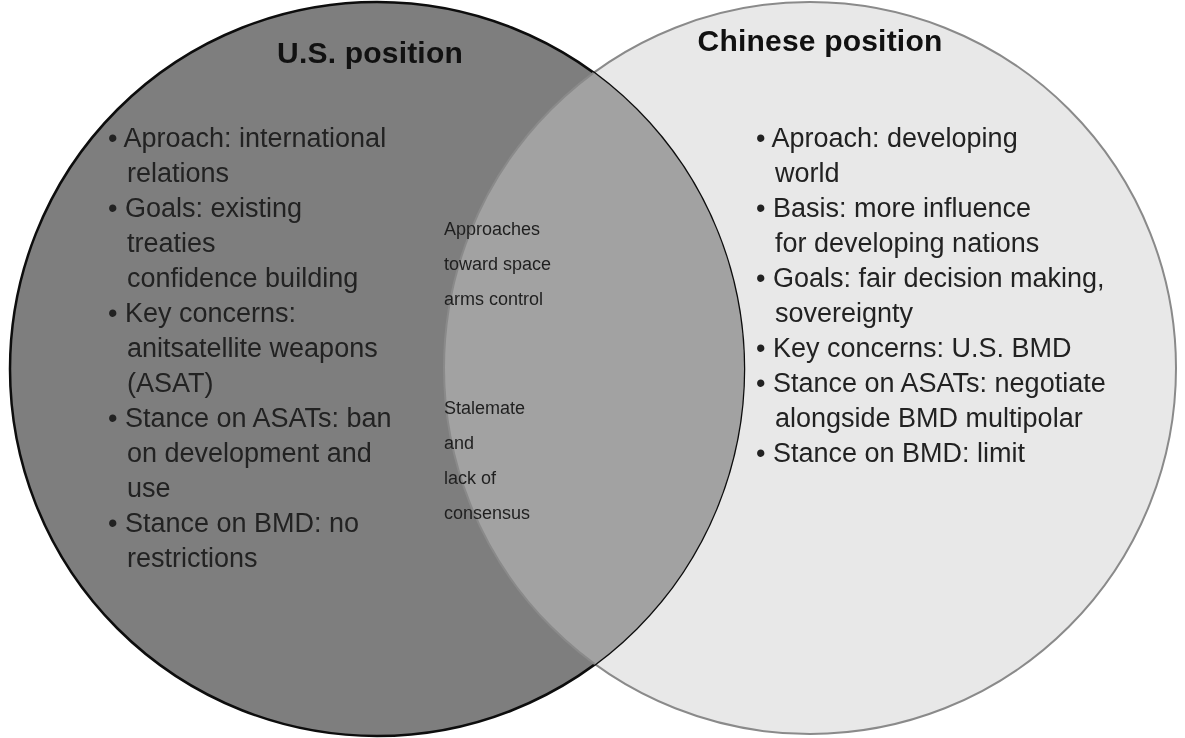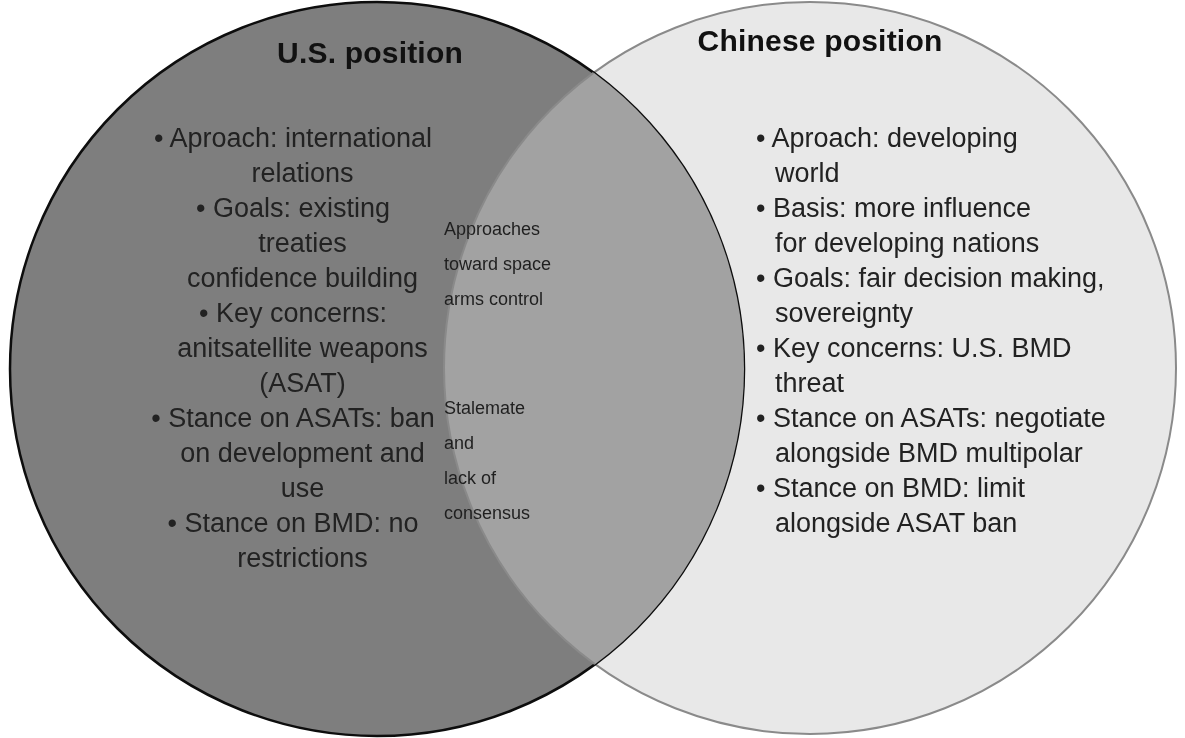"• Aproach: international" #us-list { text-align: center -> none }
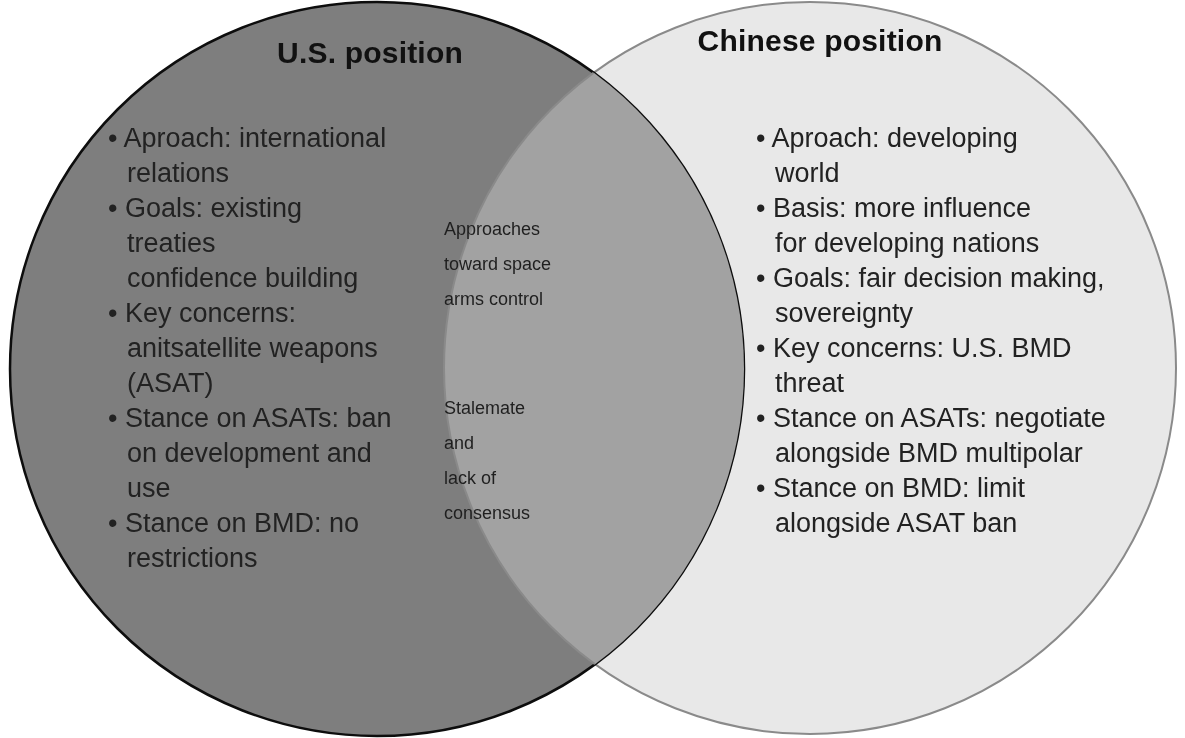"threat" div.line { html: <div>threat</div> -> none }
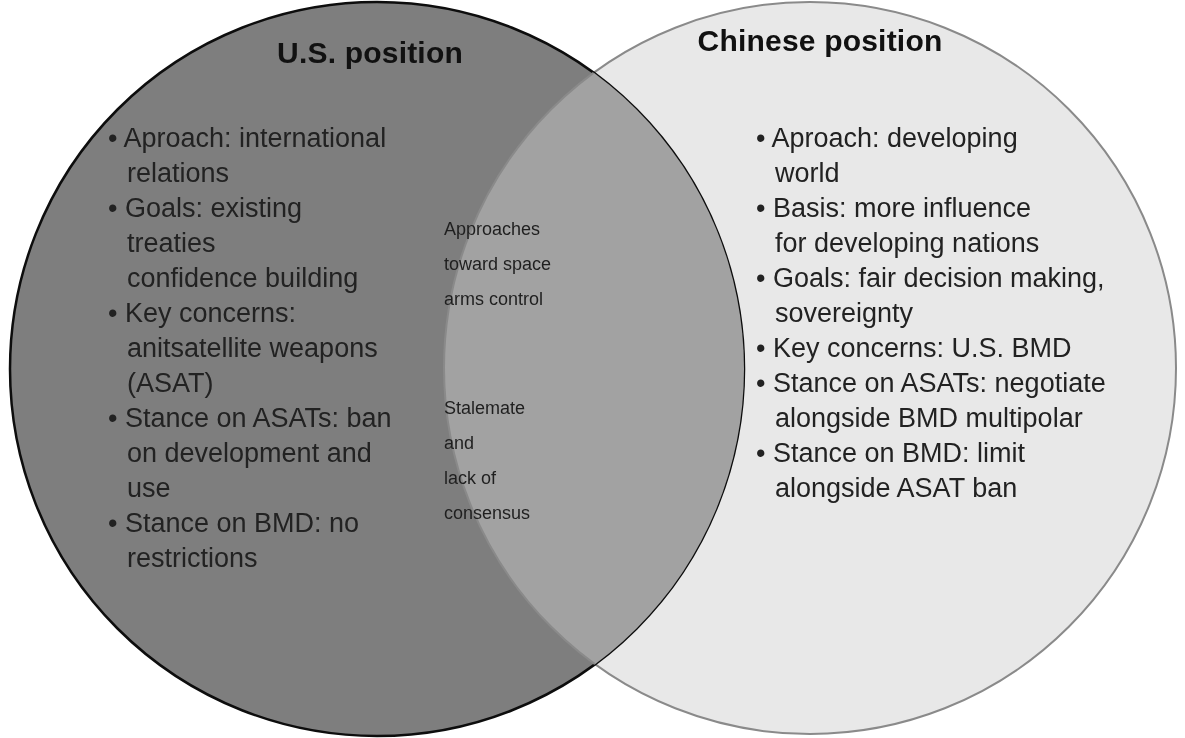"alongside ASAT ban" div.line { html: <div>alongside ASAT ban</div> -> none }
